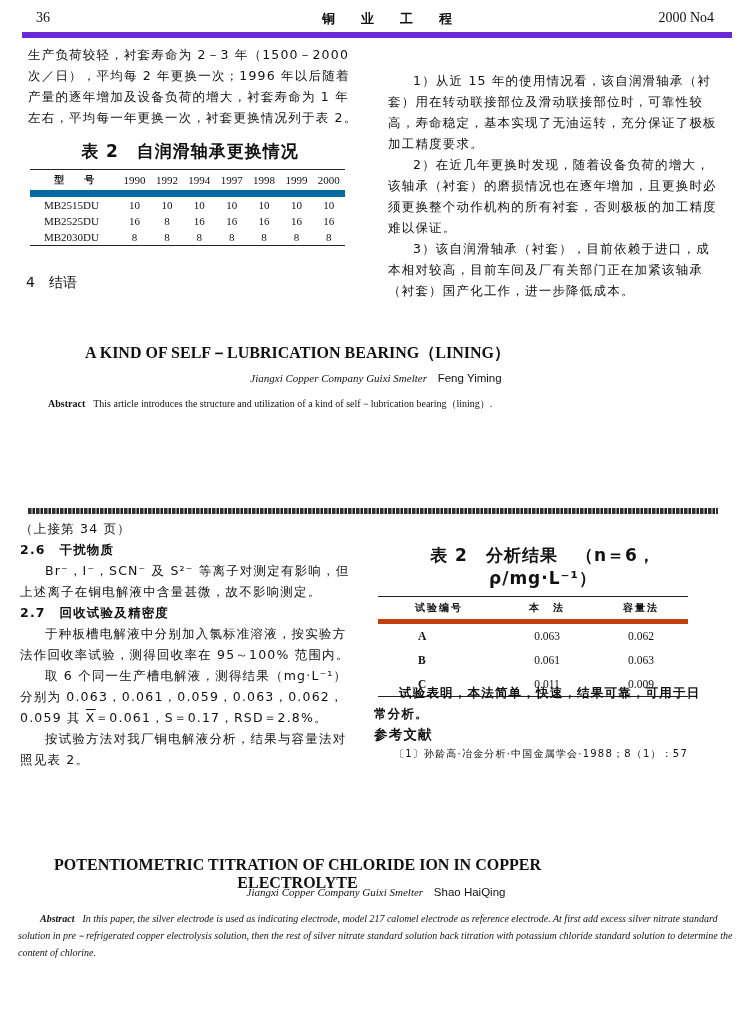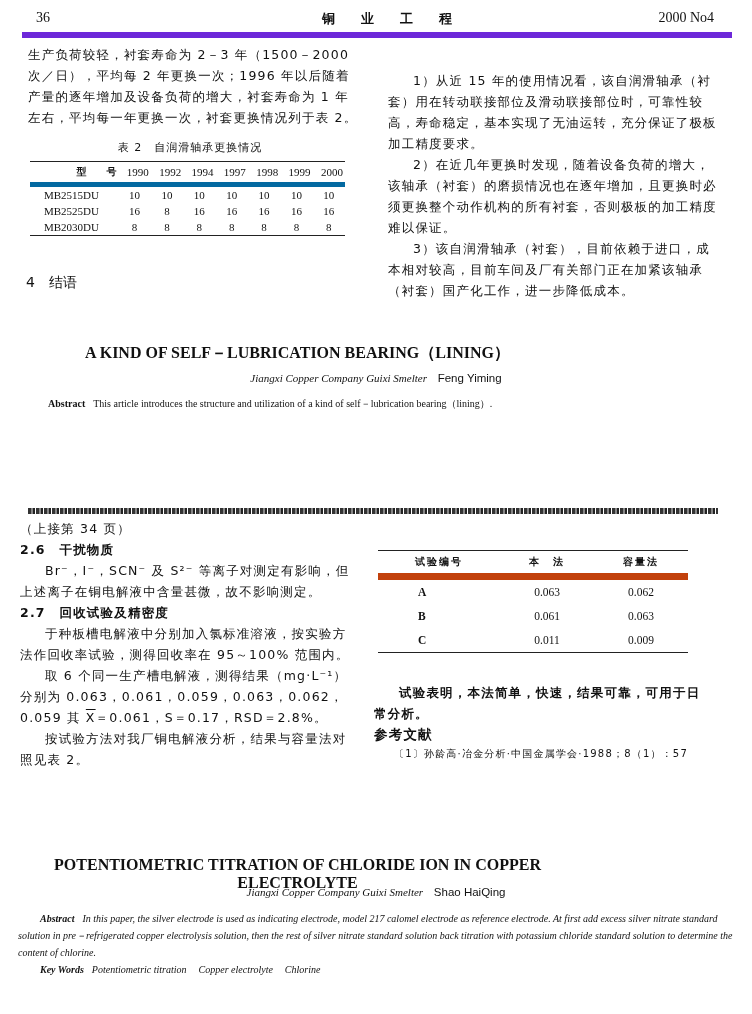"表 2 自润滑轴承更换情况" .tbl-caption { font-size: 11px -> 17px; font-weight: normal -> bold }
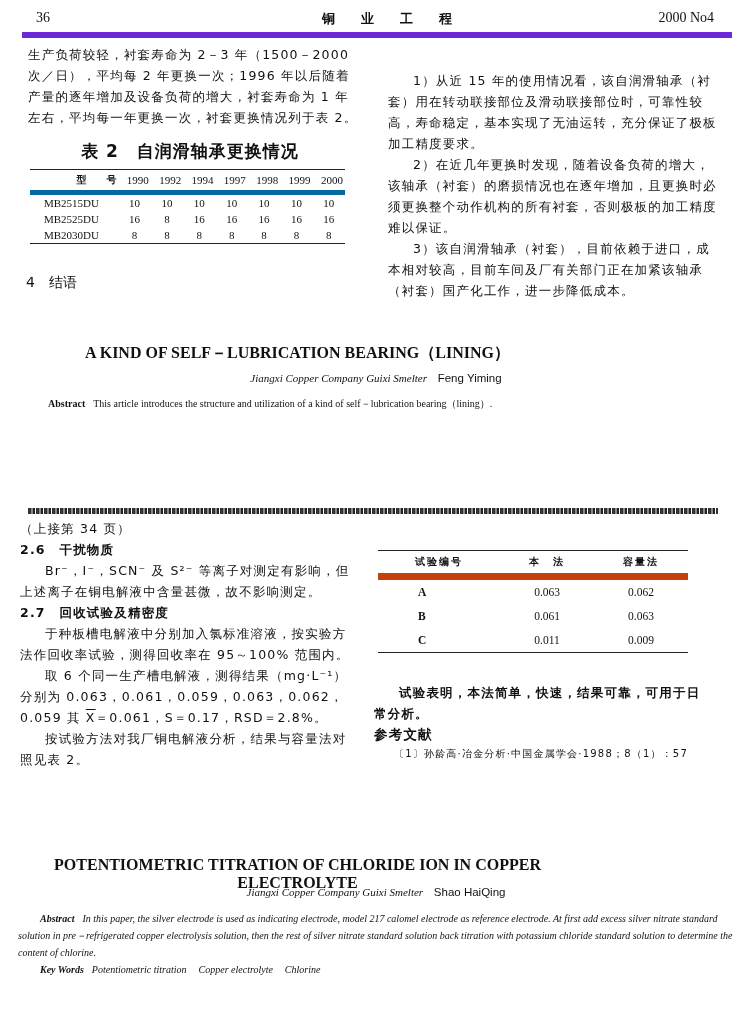"型 号" table.t1 th { border-bottom: 5px solid #0369a1 -> 7px solid #0369a1; text-align: right -> none }
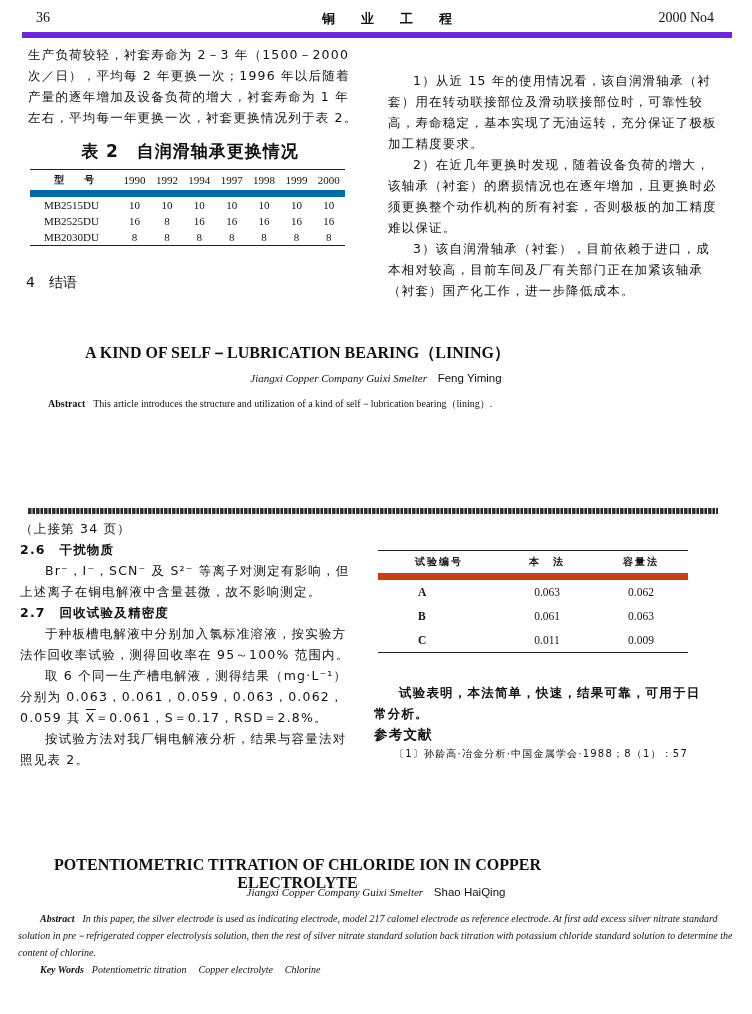"表 2 分析结果 （n＝6，ρ/mg·L⁻¹）" div.tbl-caption { html: none -> <div>表 2 分析结果 （n＝6，ρ/mg·L⁻¹）</div> }
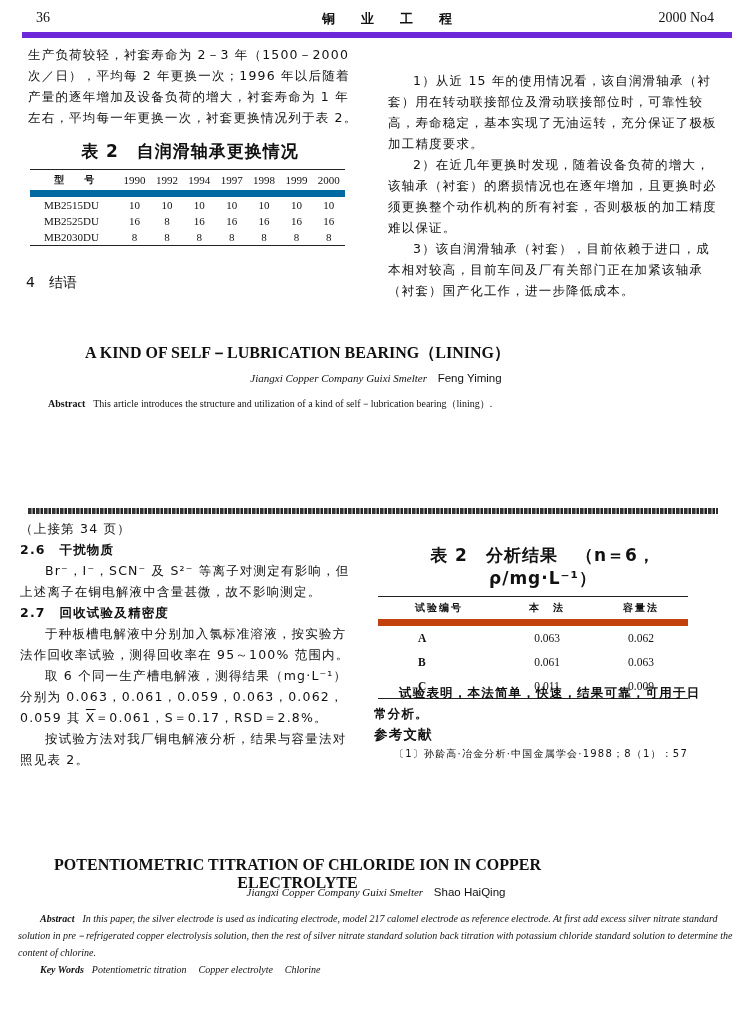"试验编号" table.t2 th { border-bottom: 7px solid #c2410c -> 5px solid #c2410c }
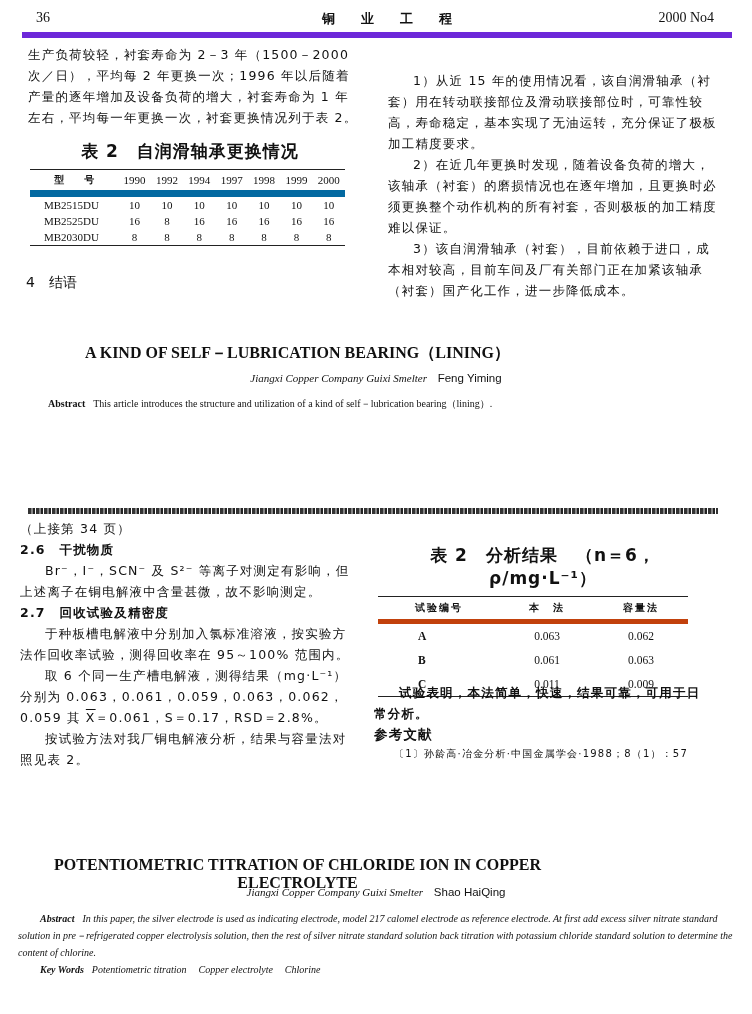"Key Words Potentiometric titration" div.kw { html: <div><b>Key Words</b><span>Potentiometric titration</span><span>Copper electrolyte</span><span>Chlorine</span></div> -> none }
